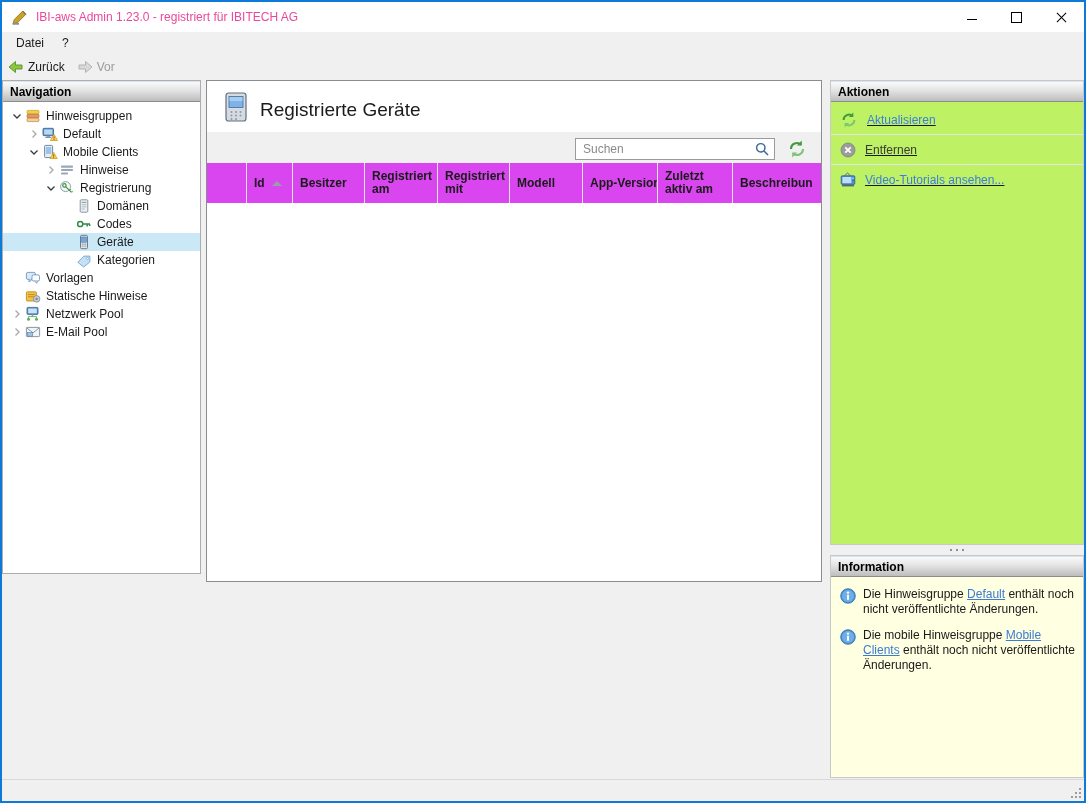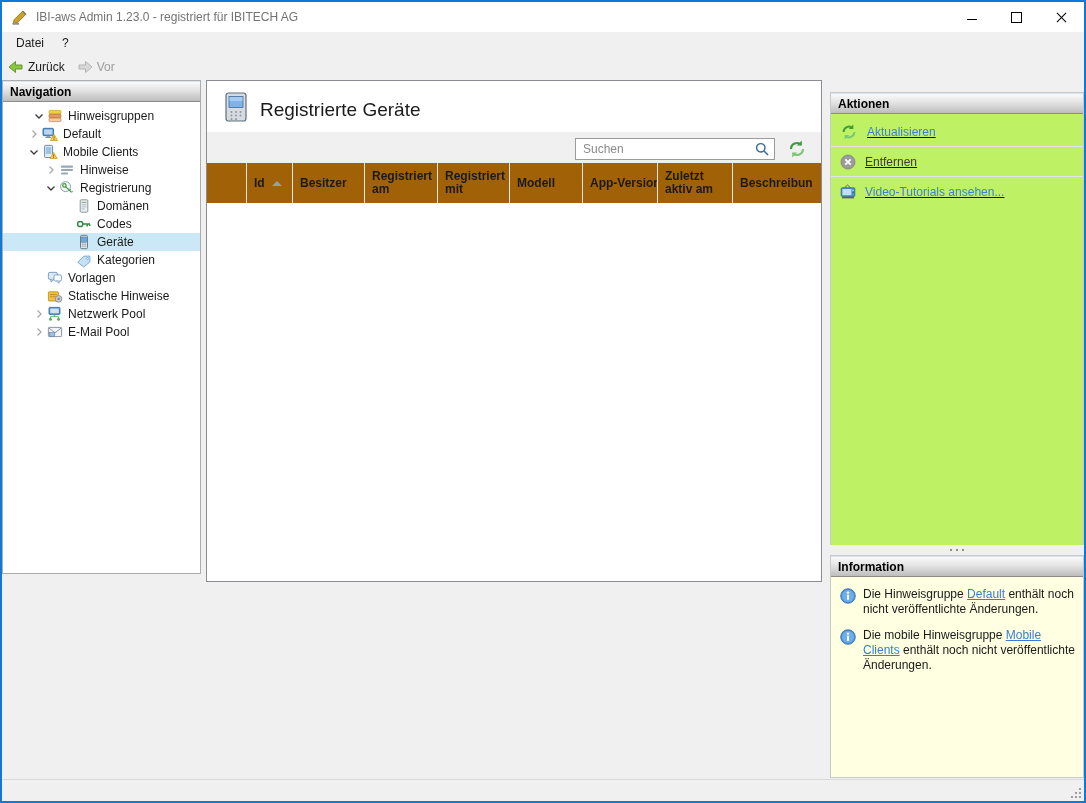"IBI-aws Admin 1.23.0 - registriert" .title-text { color: #737373 -> #ec4899 }
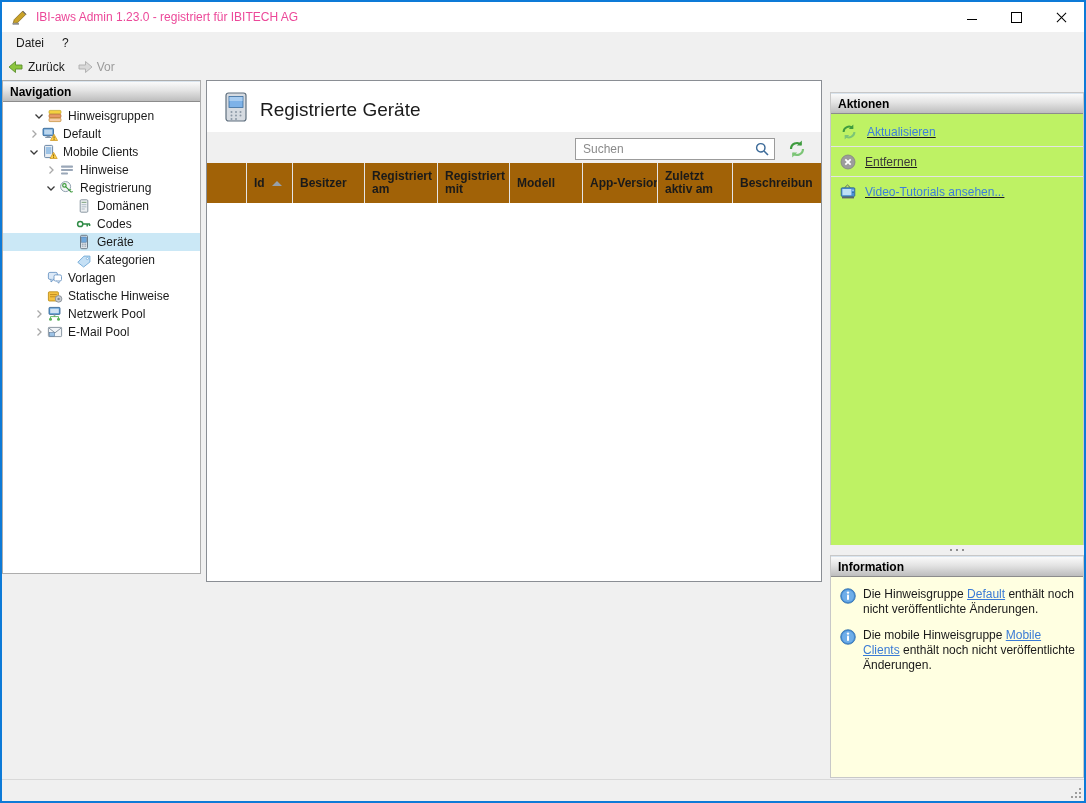"Aktionen" .actions-box { top: 12px -> 0 }
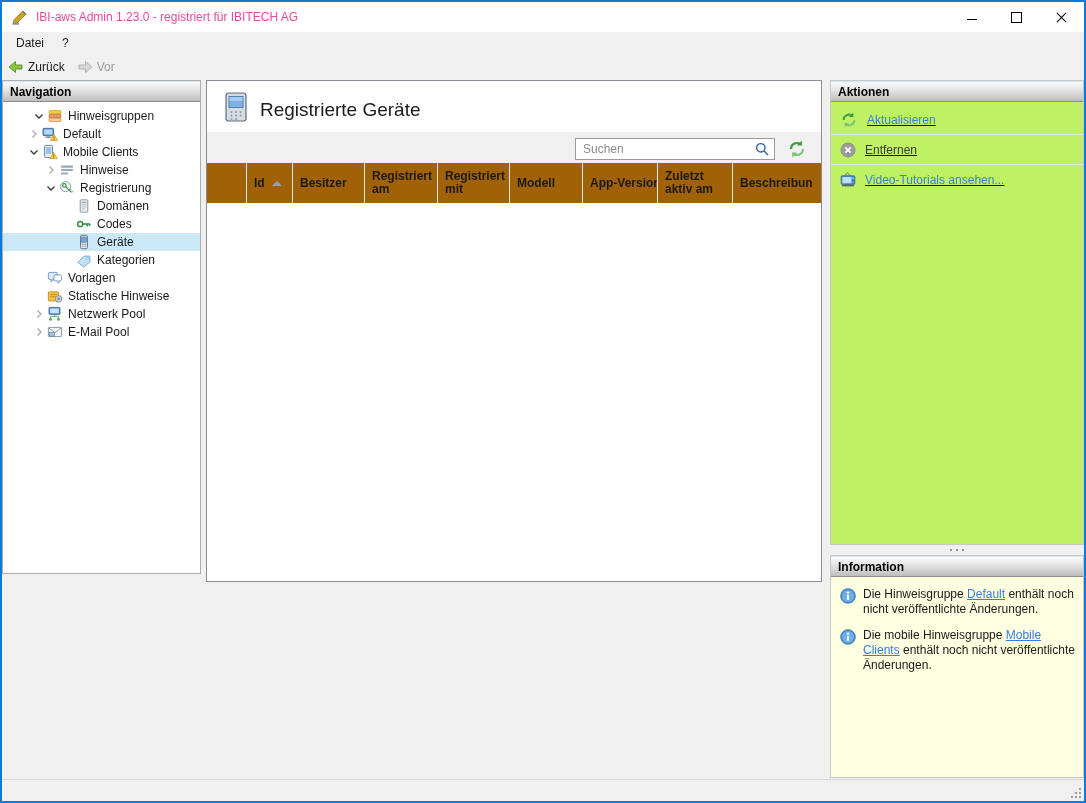"Hinweisgruppen" .lvl0 { margin-left: 6px -> none; padding-left: 22px -> 6px }
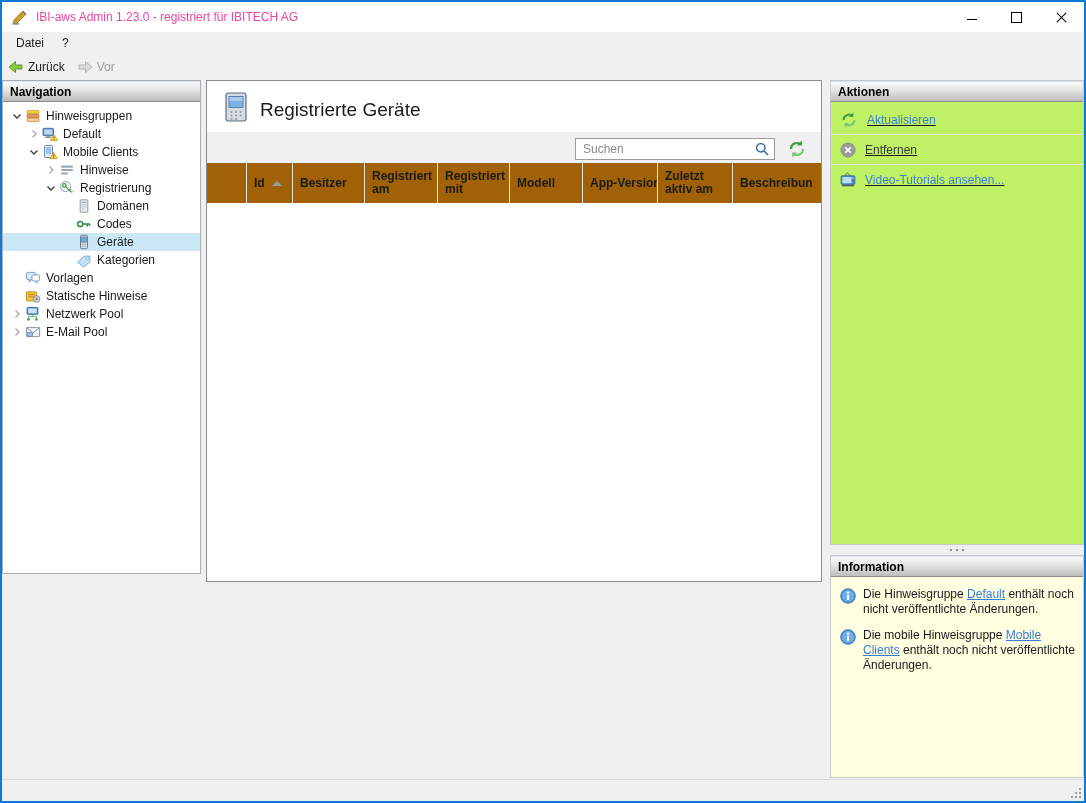"Id" .grid-header { background: #a16207 -> #d946ef }
